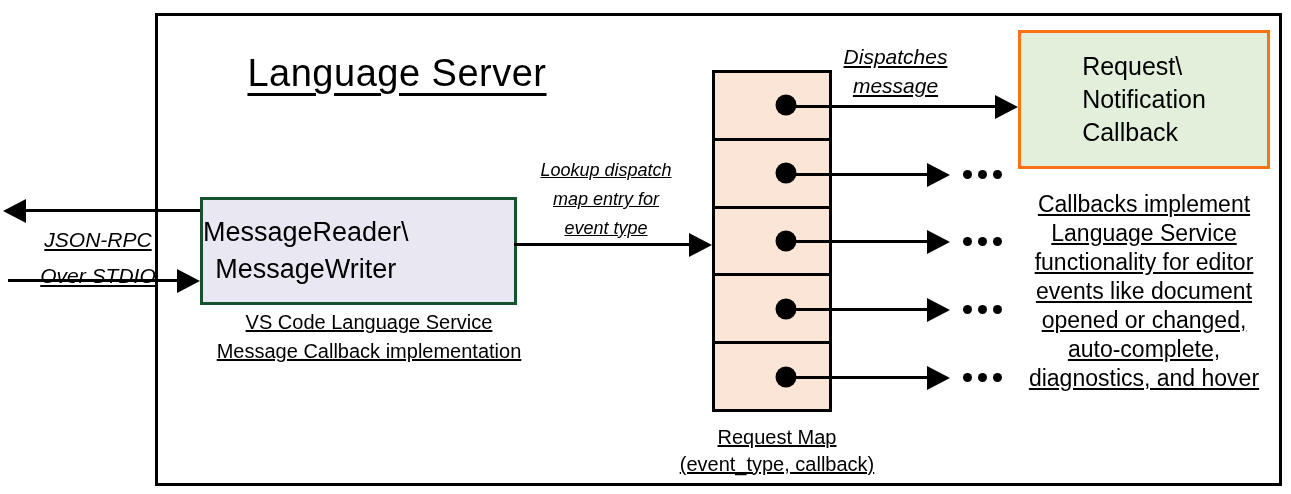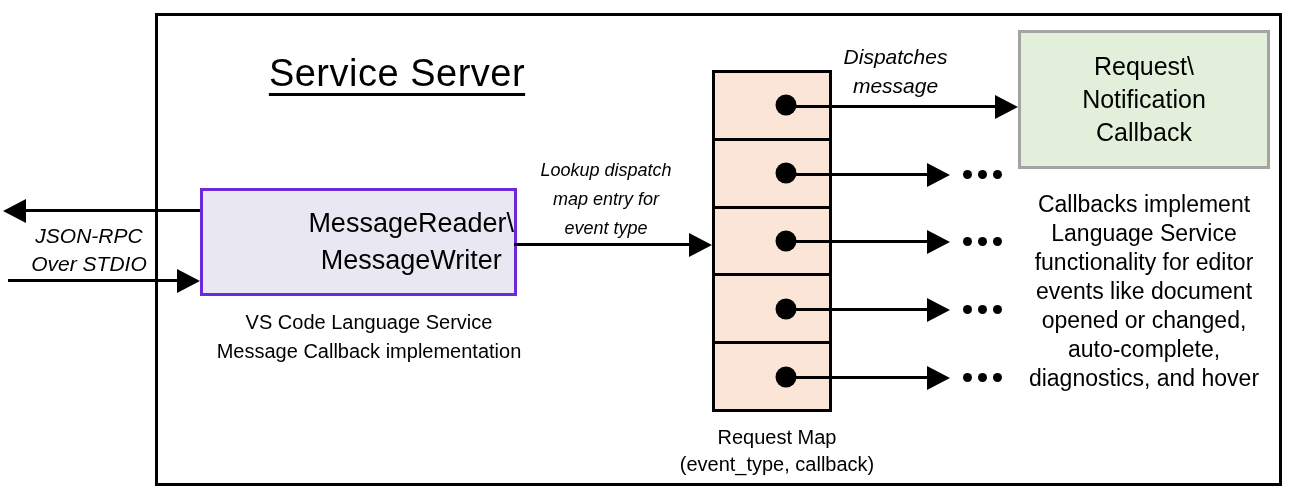"Service Server" span { text: Service -> Language }
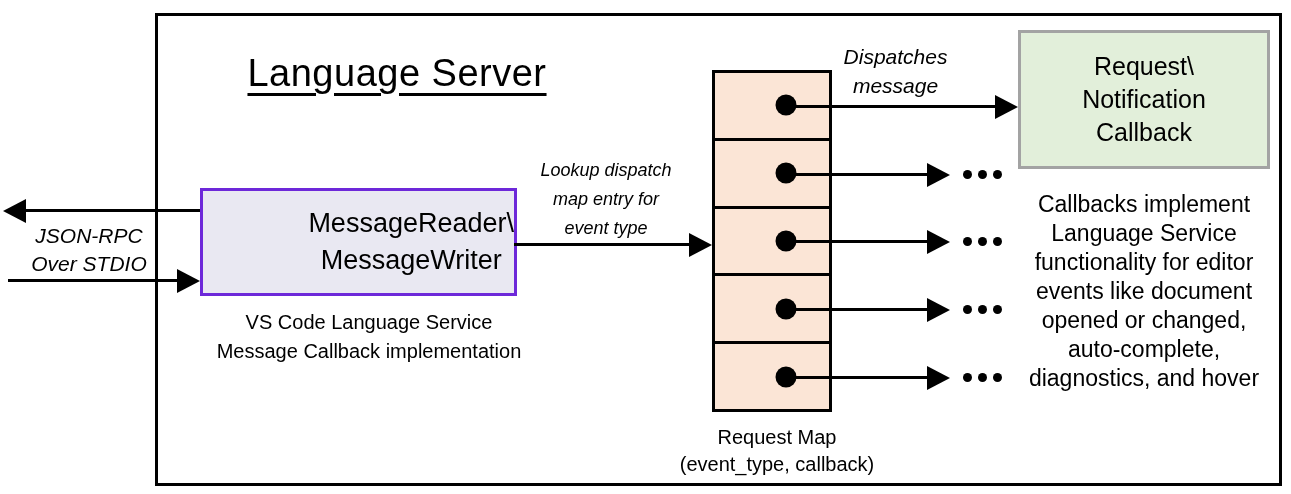"Dispatches" .center { text-decoration: none -> underline }
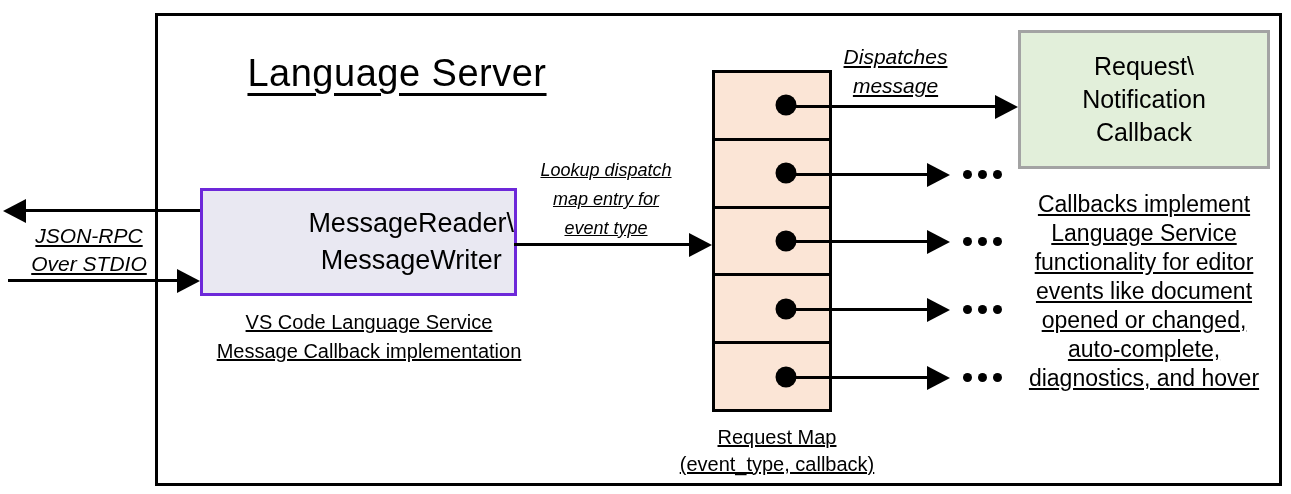"Request\" .callback-box { border: 3px solid #a3a3a3 -> 3px solid #f97316; text-align: center -> none }
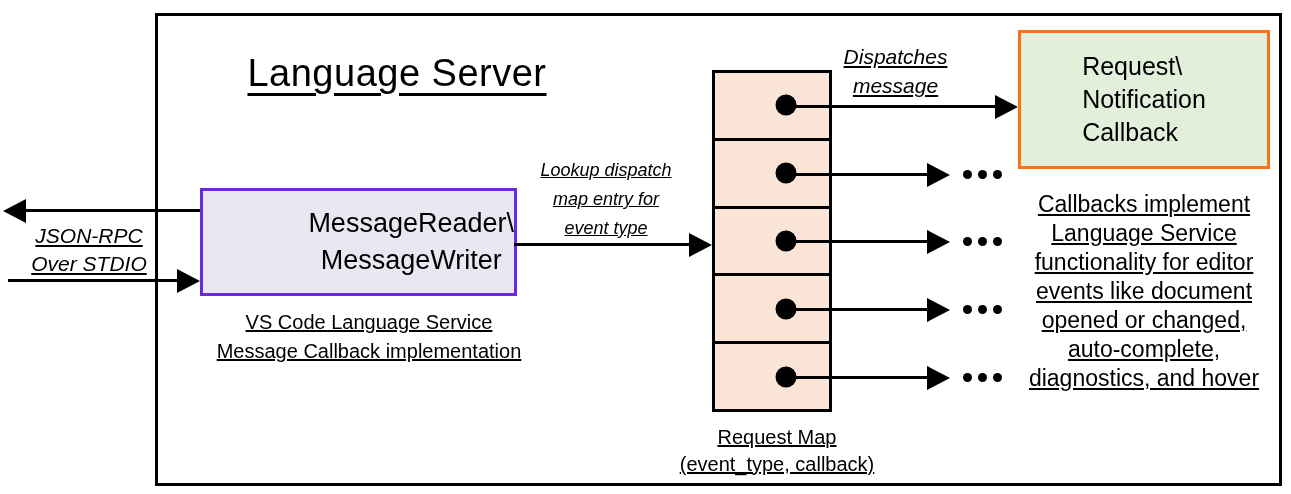"JSON-RPC" .io-label { left: 23px -> 32px; line-height: 28px -> 36px }
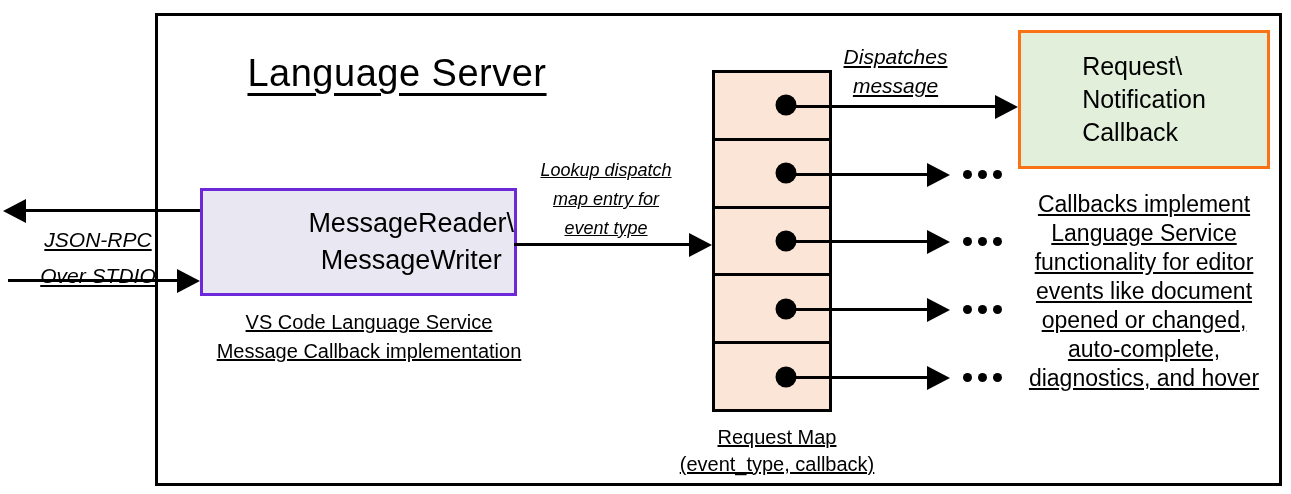"MessageReader\" .reader-box { border: 3px solid #6d28d9 -> 3px solid #14532d; justify-content: flex-end -> flex-start; top: 188px -> 197px }
